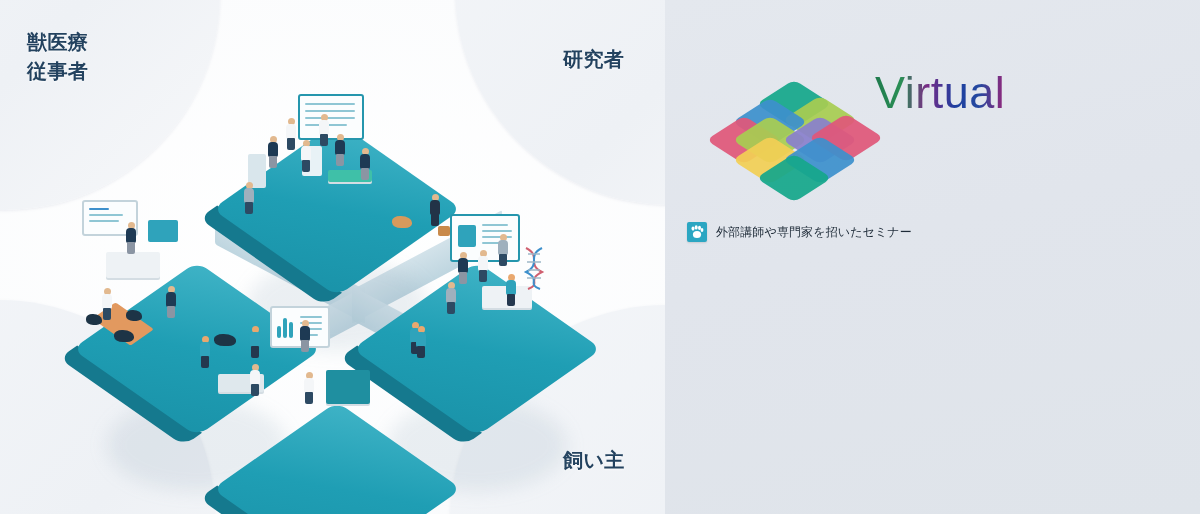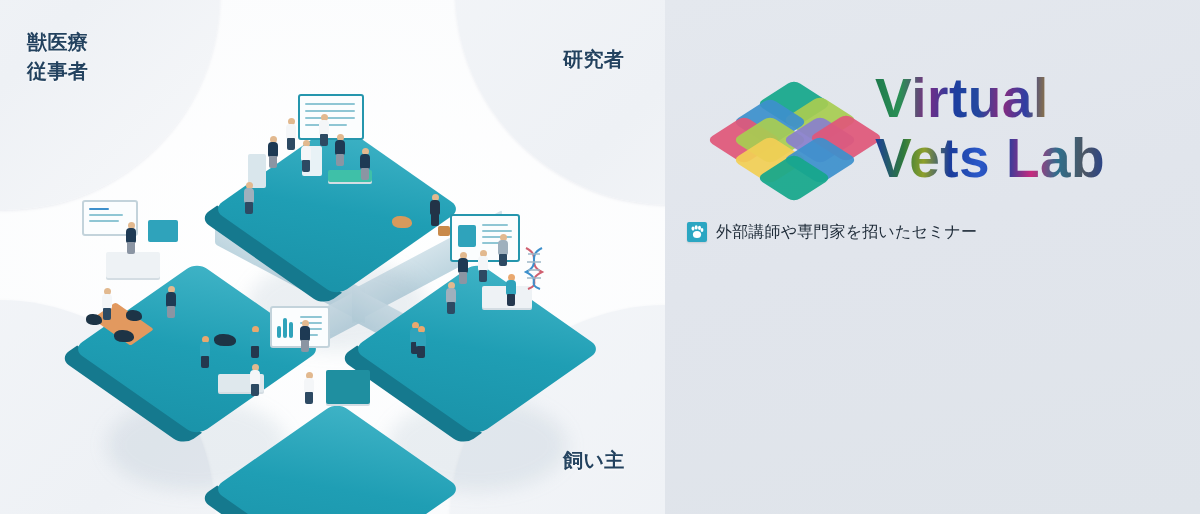"Virtual" .logo-line { font-size: 55px -> 45px; font-weight: 700 -> 400 }
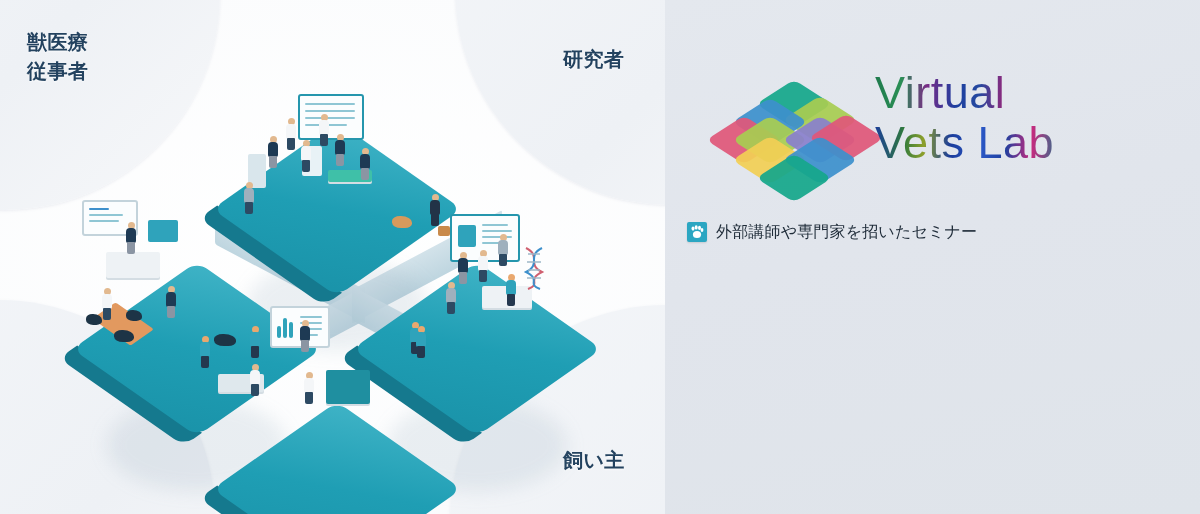"Vets Lab" div.logo-line { html: <div>Vets Lab</div> -> none }
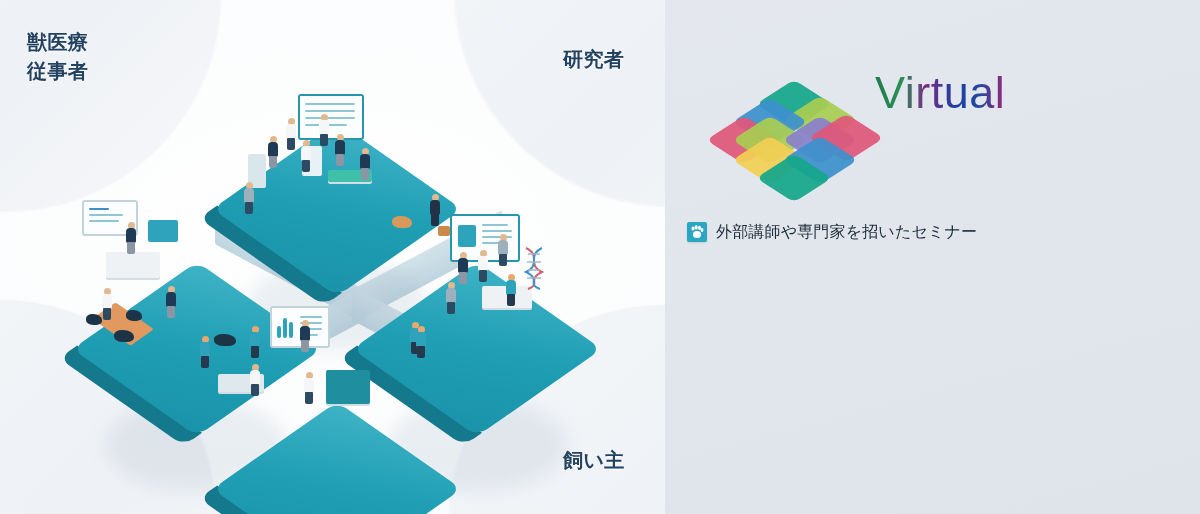"外部講師や専門家を招いたセミナー" .feature-text { font-size: 16px -> 12px }
